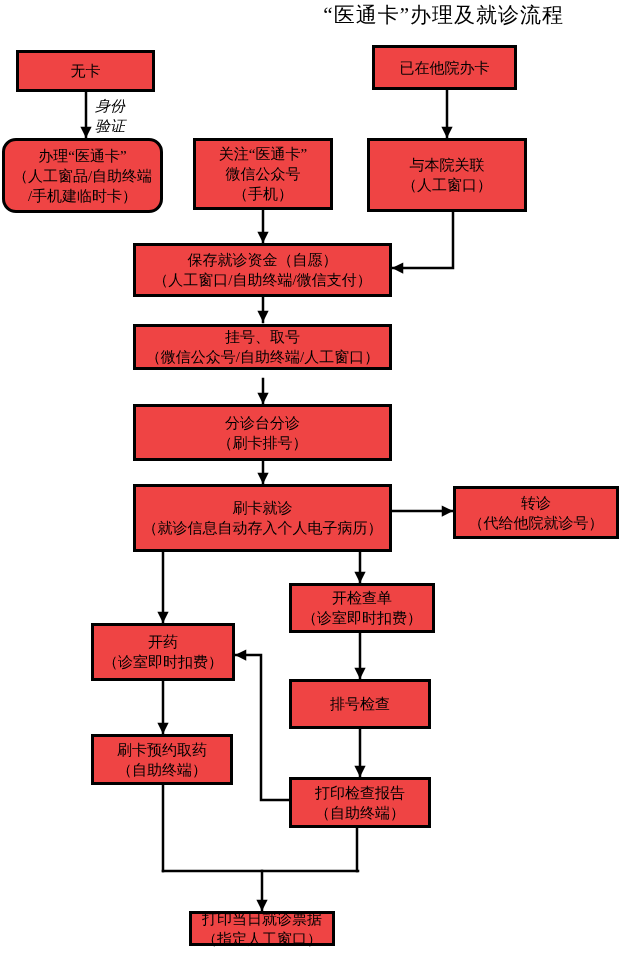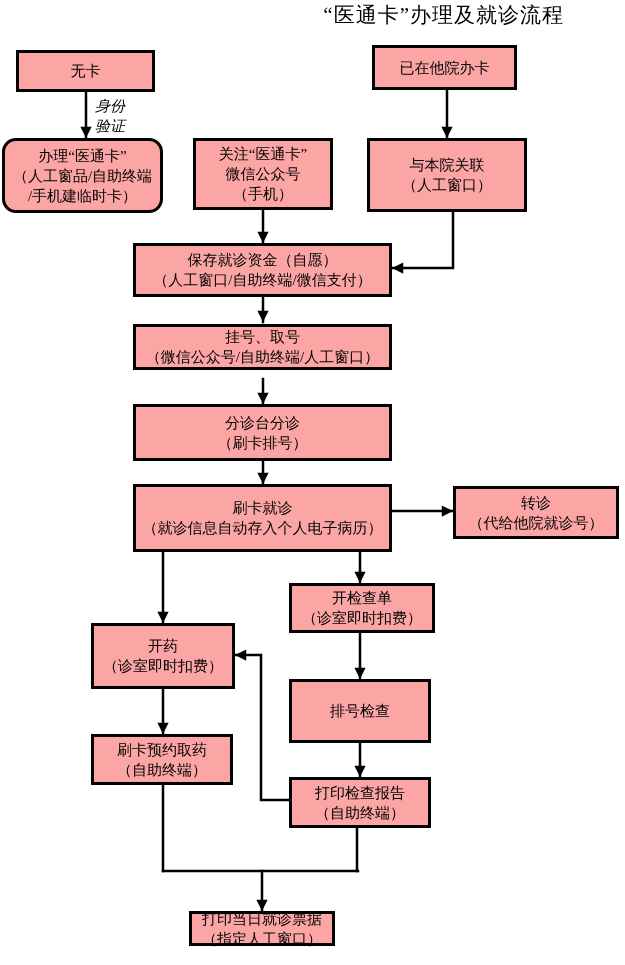"无卡" .node { background: #fca5a5 -> #ef4444 }
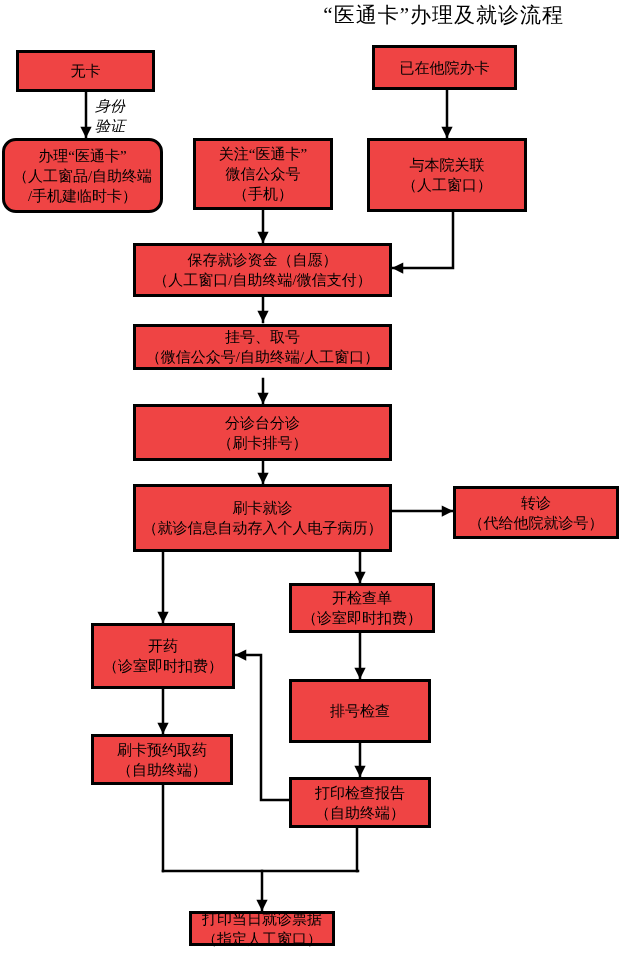"开药" div.node { height: 66px -> 58px }
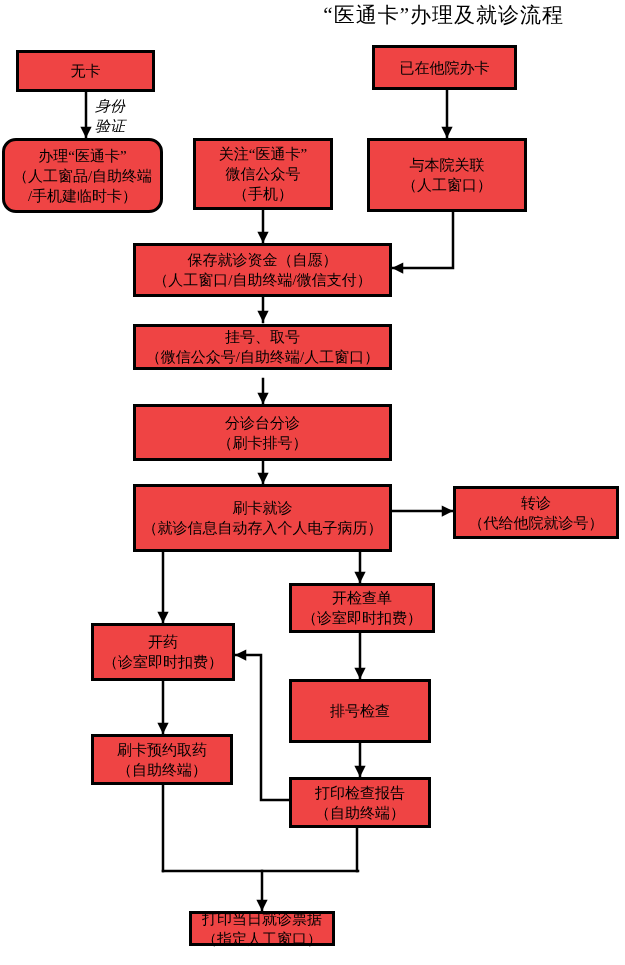"排号检查" div.node { height: 64px -> 50px }
